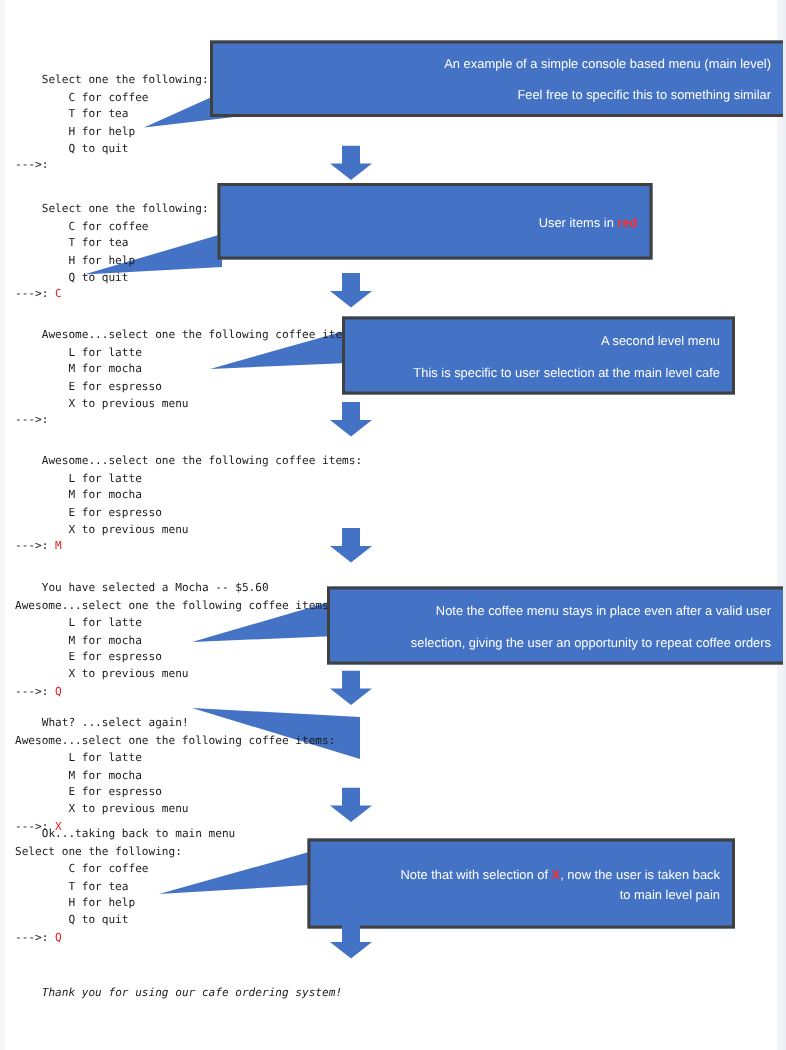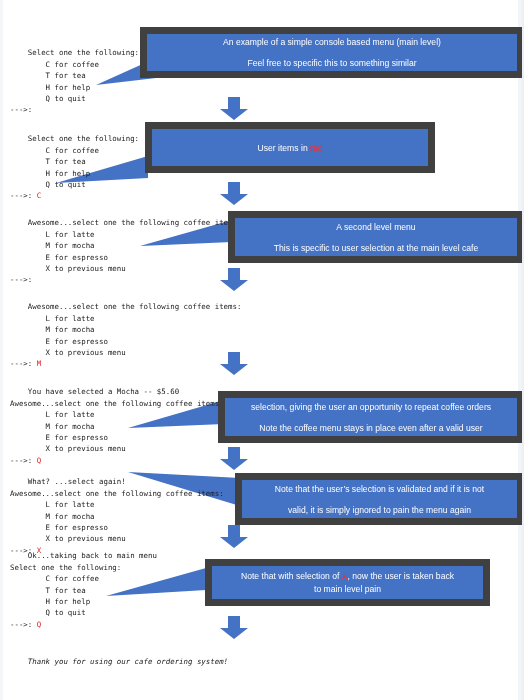"An example of a simple" .callout { align-items: center -> flex-end; border: 7px solid #404040 -> 2px solid #404040 }
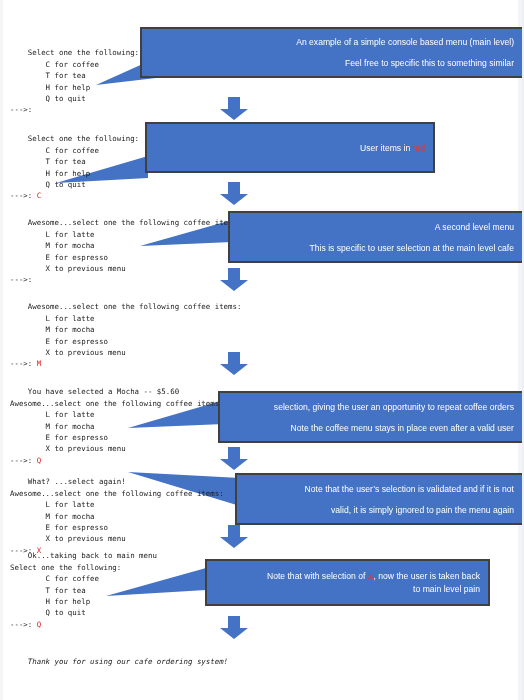"red" .callout .red { font-weight: normal -> bold }
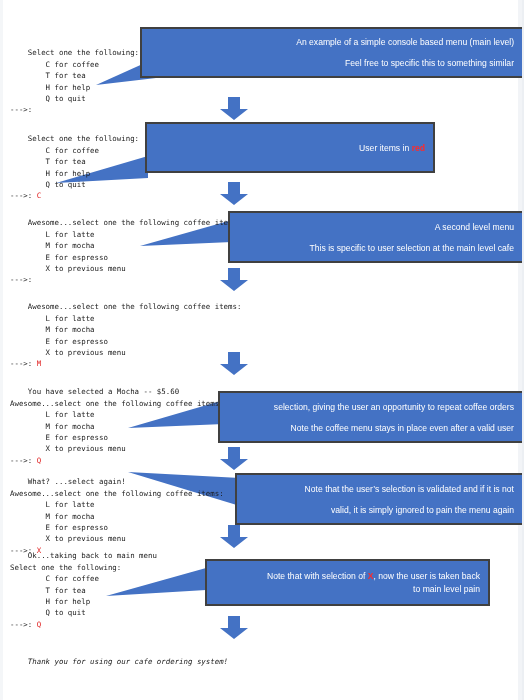"A second level menu" div.callout { width: 296px -> 262px }
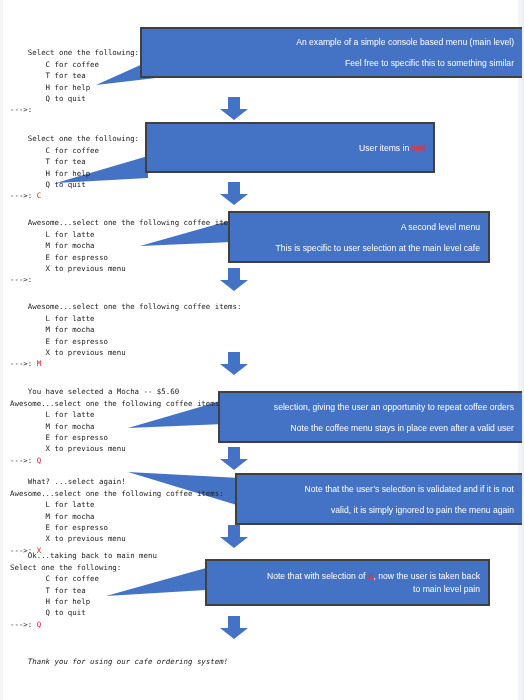"selection, giving the user an" span.line { order: before "Note the coffee menu stays" -> after "Note the coffee menu stays" }
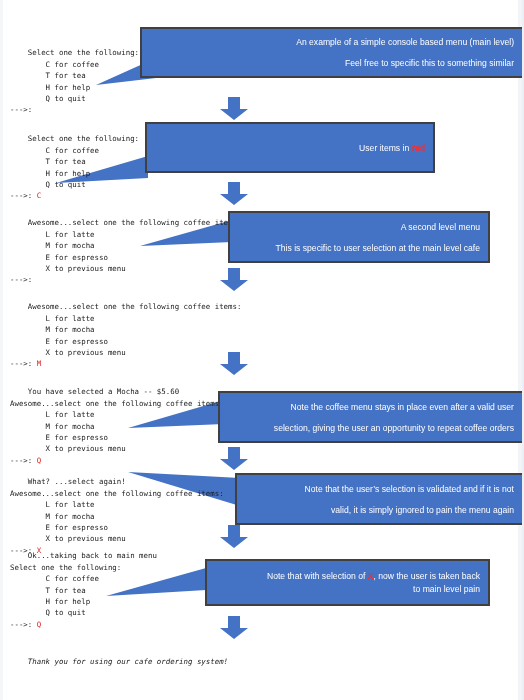"Note that the user’s selection" div.callout { html: <div> <span>Note that the user’s selection is validated and if it is not</span> <span>valid, it is simply ignored to pain the menu again</span> </div> -> none }
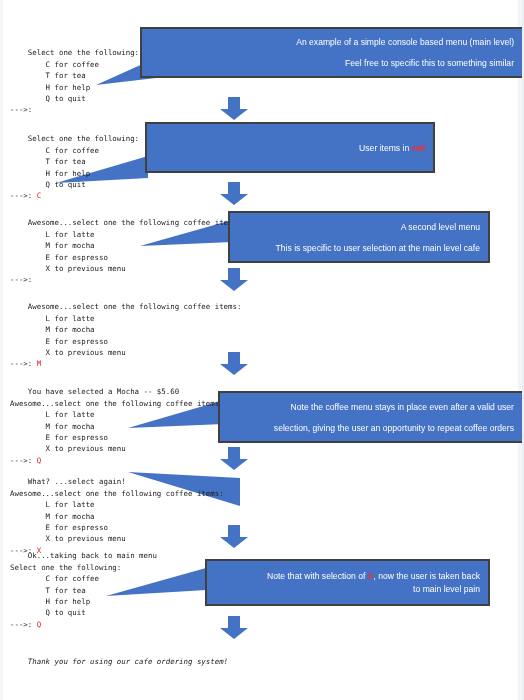"Note that with selection of" div.callout { height: 47px -> 60px }
